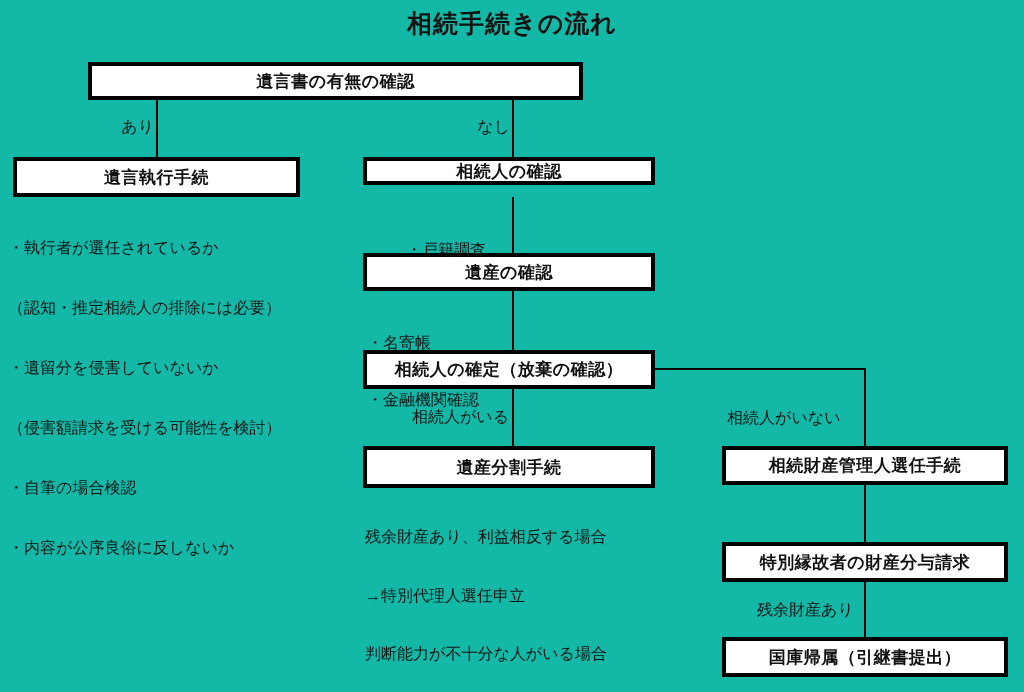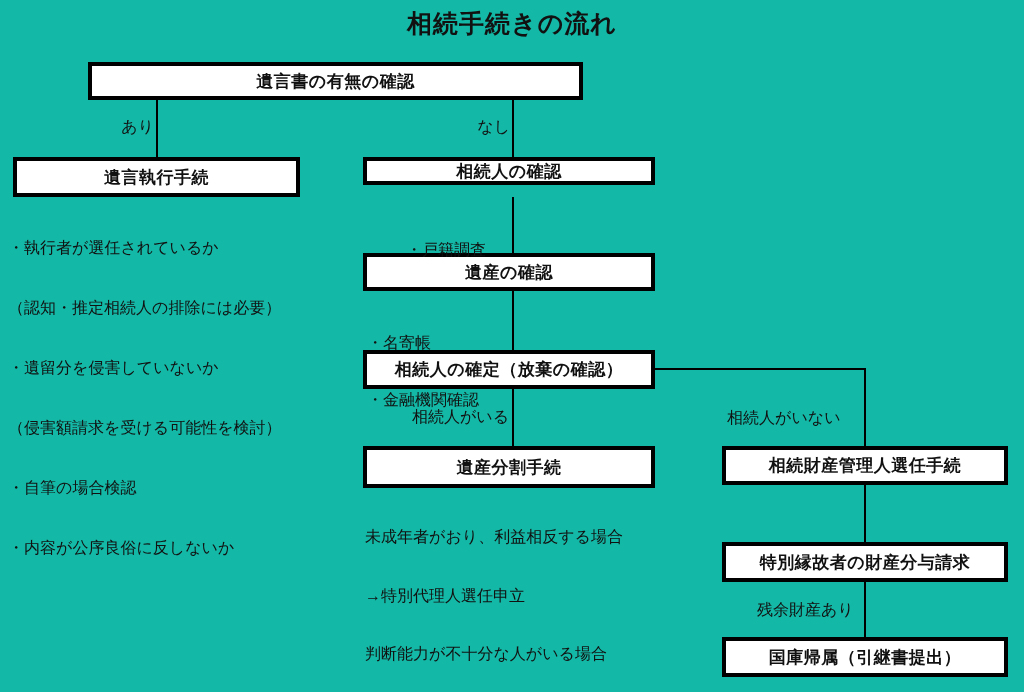"未成年者がおり、利益相反する場合" div { text: 未成年者がお -> 残余財産あ }
